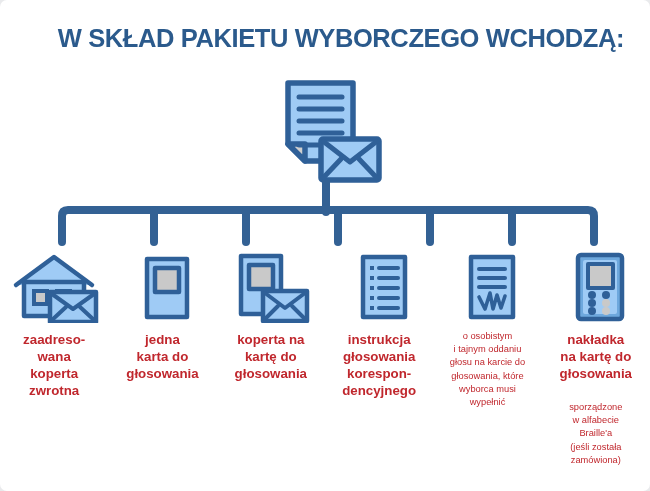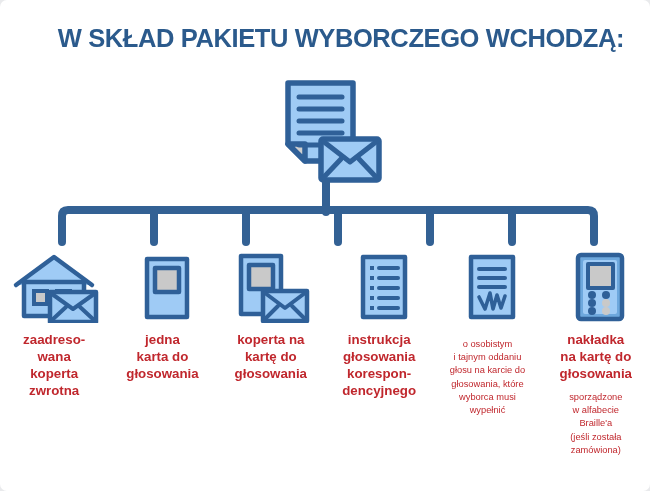"o osobistym" .item-sub { margin-top: 15px -> 7px }
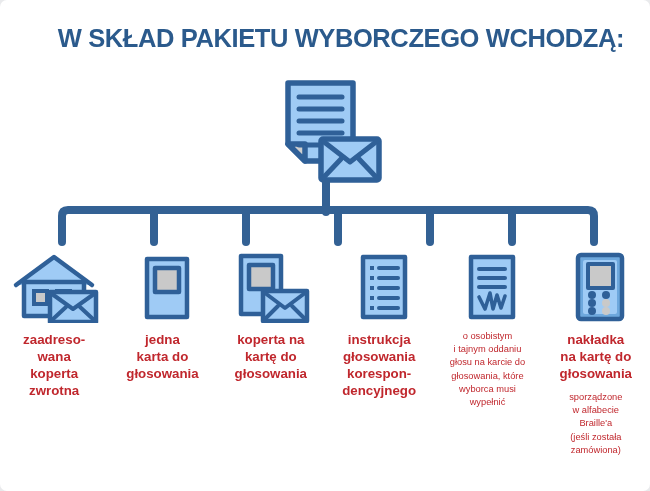"sporządzone" .item-sub.gap-wide { margin-top: 9px -> 19px }
